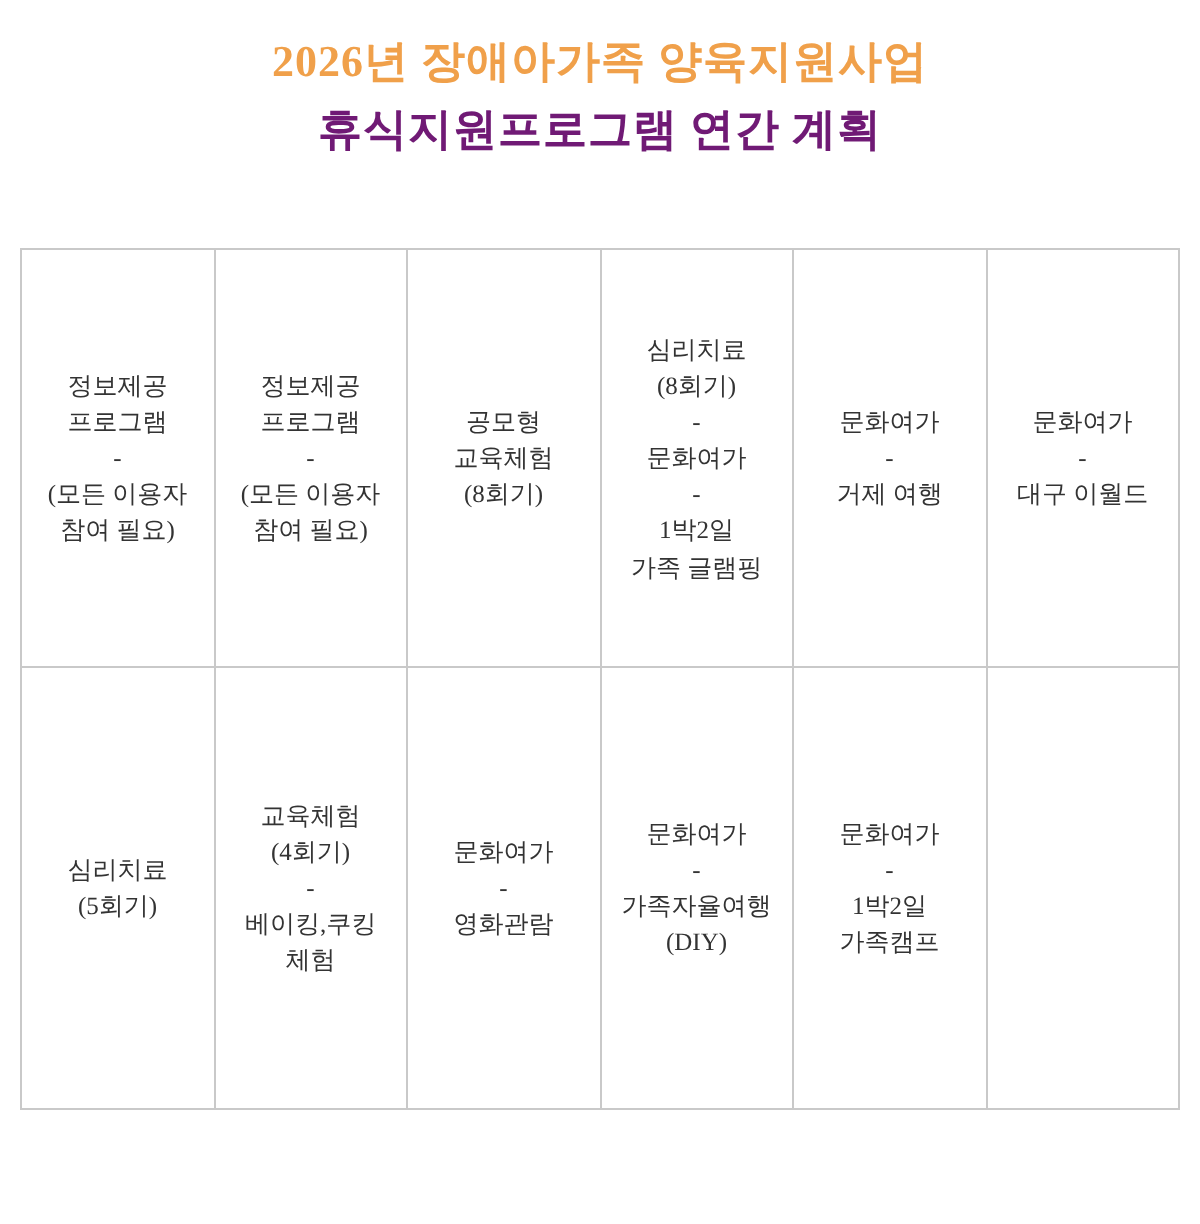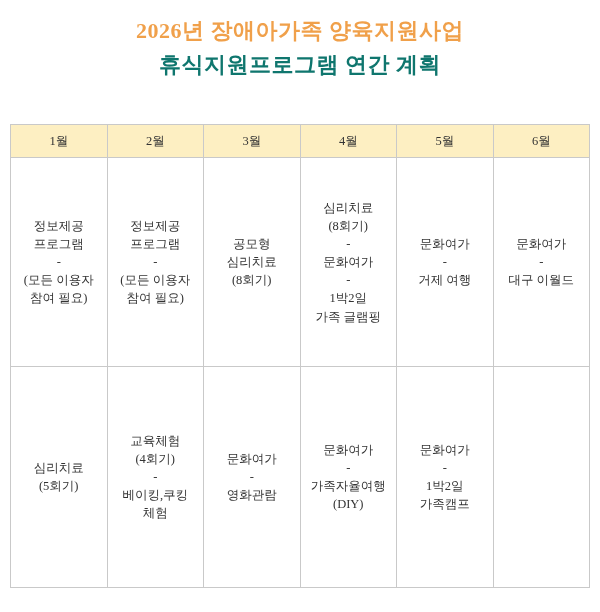"휴식지원프로그램 연간 계획" .title-line.second { color: #0f766e -> #701a75 }
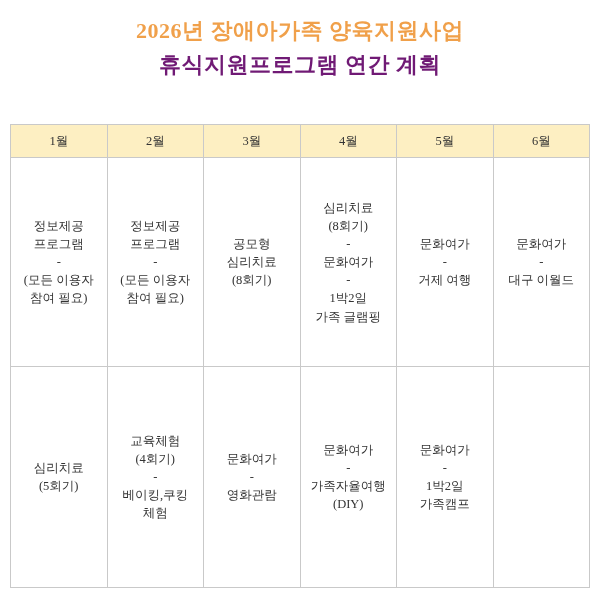"1월" tr { html: <tr> <th>1월</th> <th>2월</th> <th>3월</th> <th>4월</th> <th>5월</th> <th>6월</th> </tr> -> none }
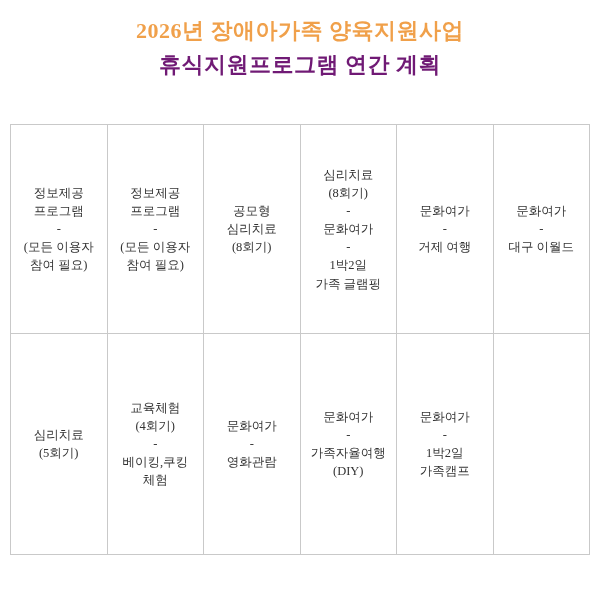"공모형" td.cell { text: 심리치료 -> 교육체험 }
